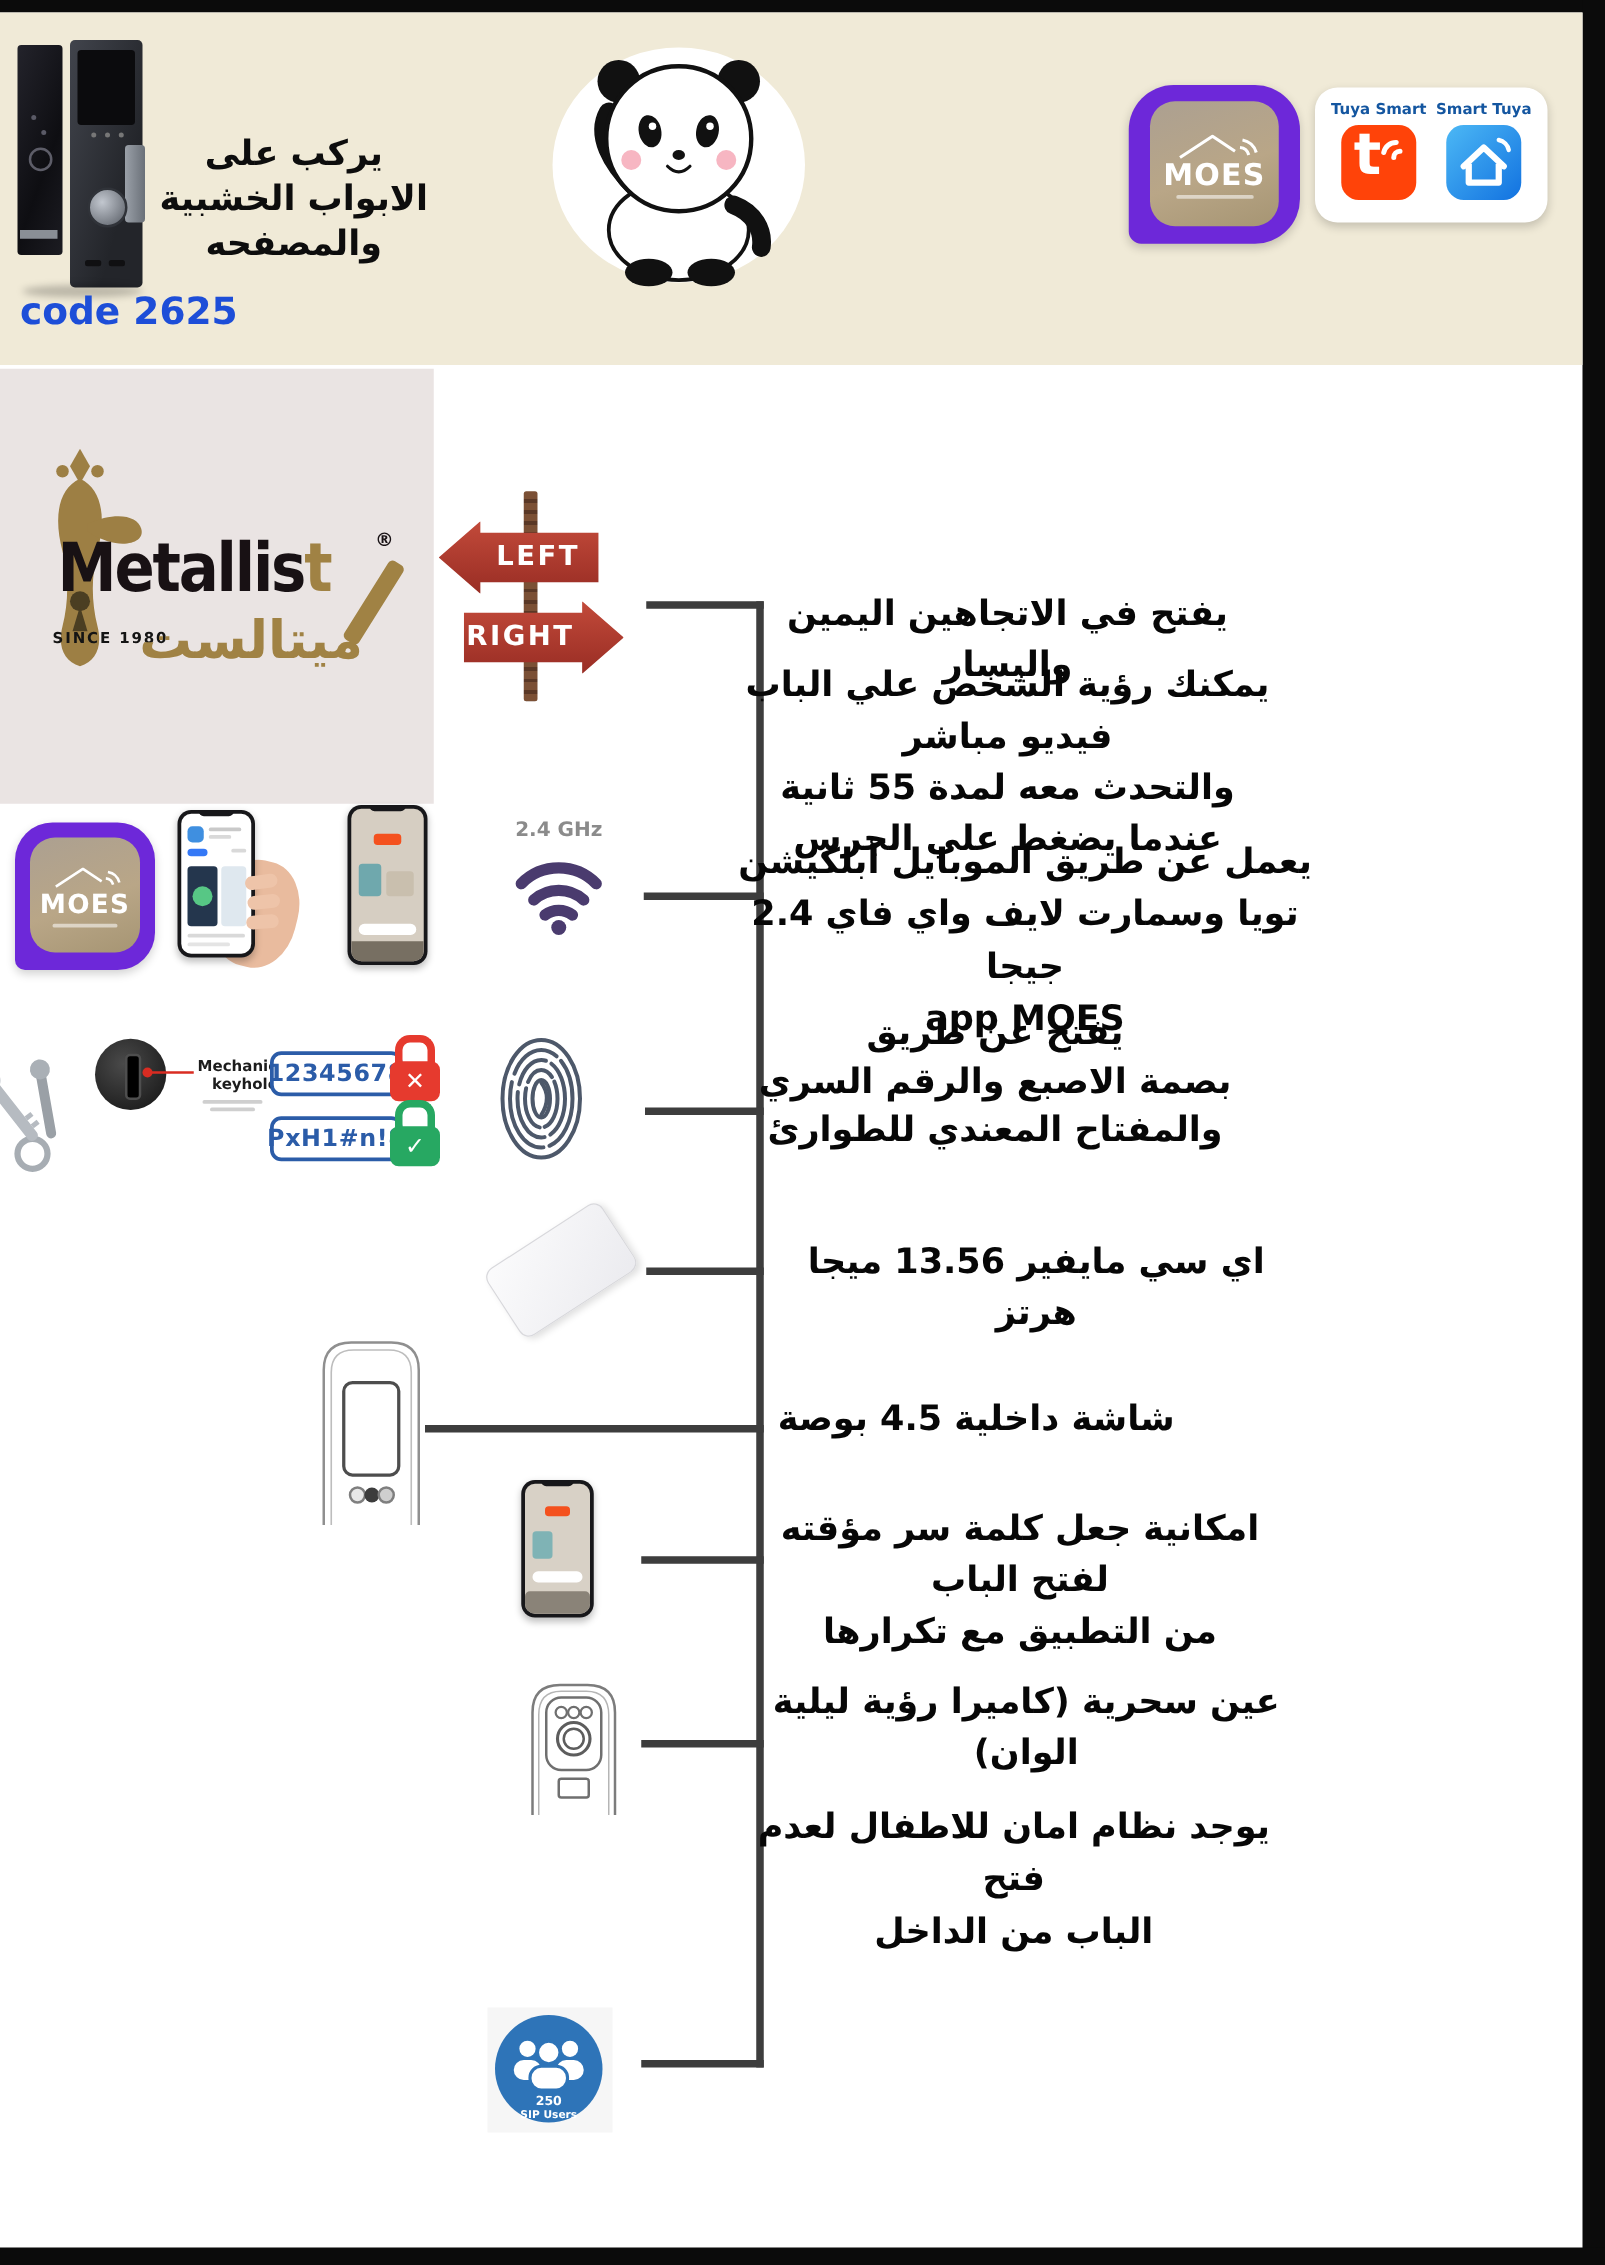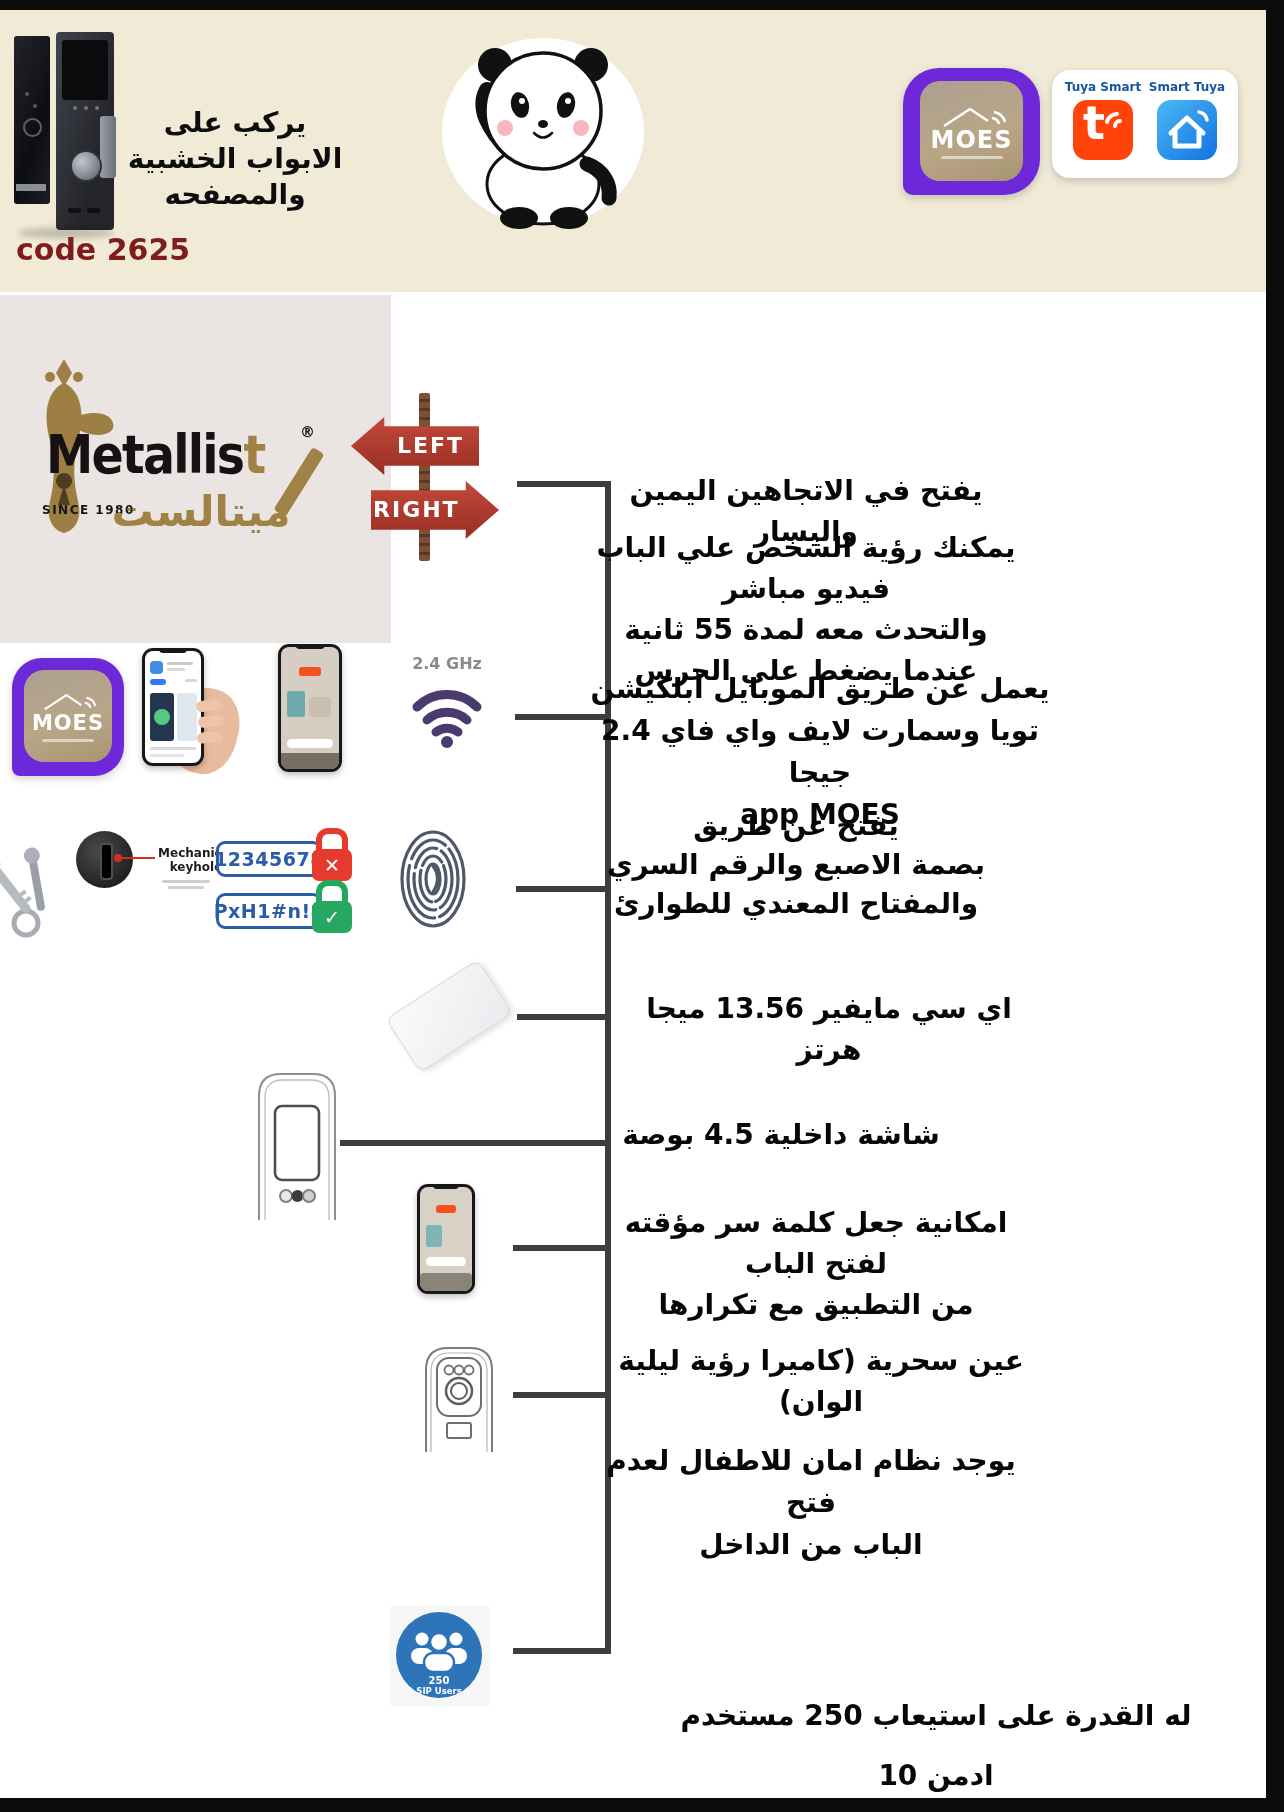"code 2625" #code-label { color: #7f1d1d -> #1d4ed8 }
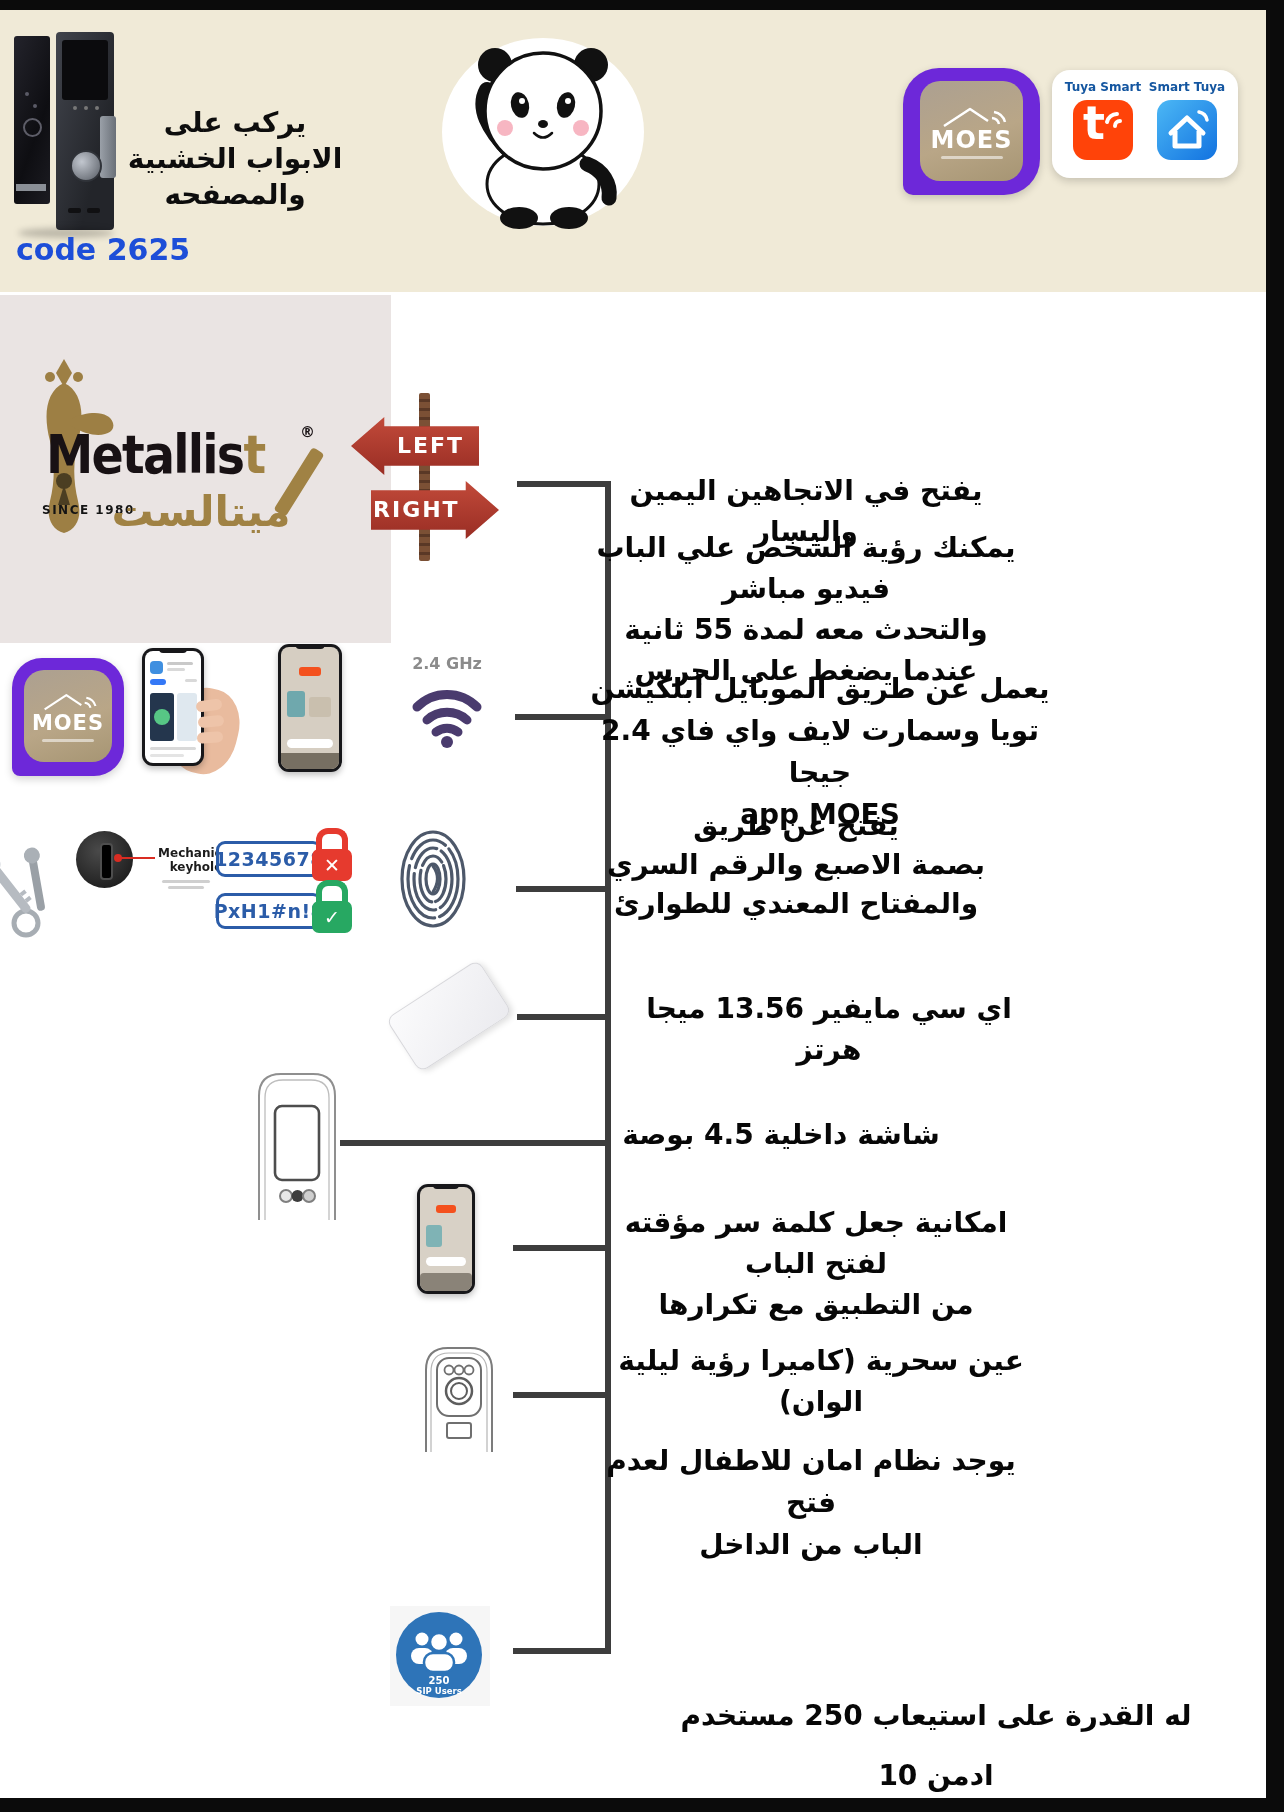"Metallist" #brand-block { padding-left: 44px -> none }
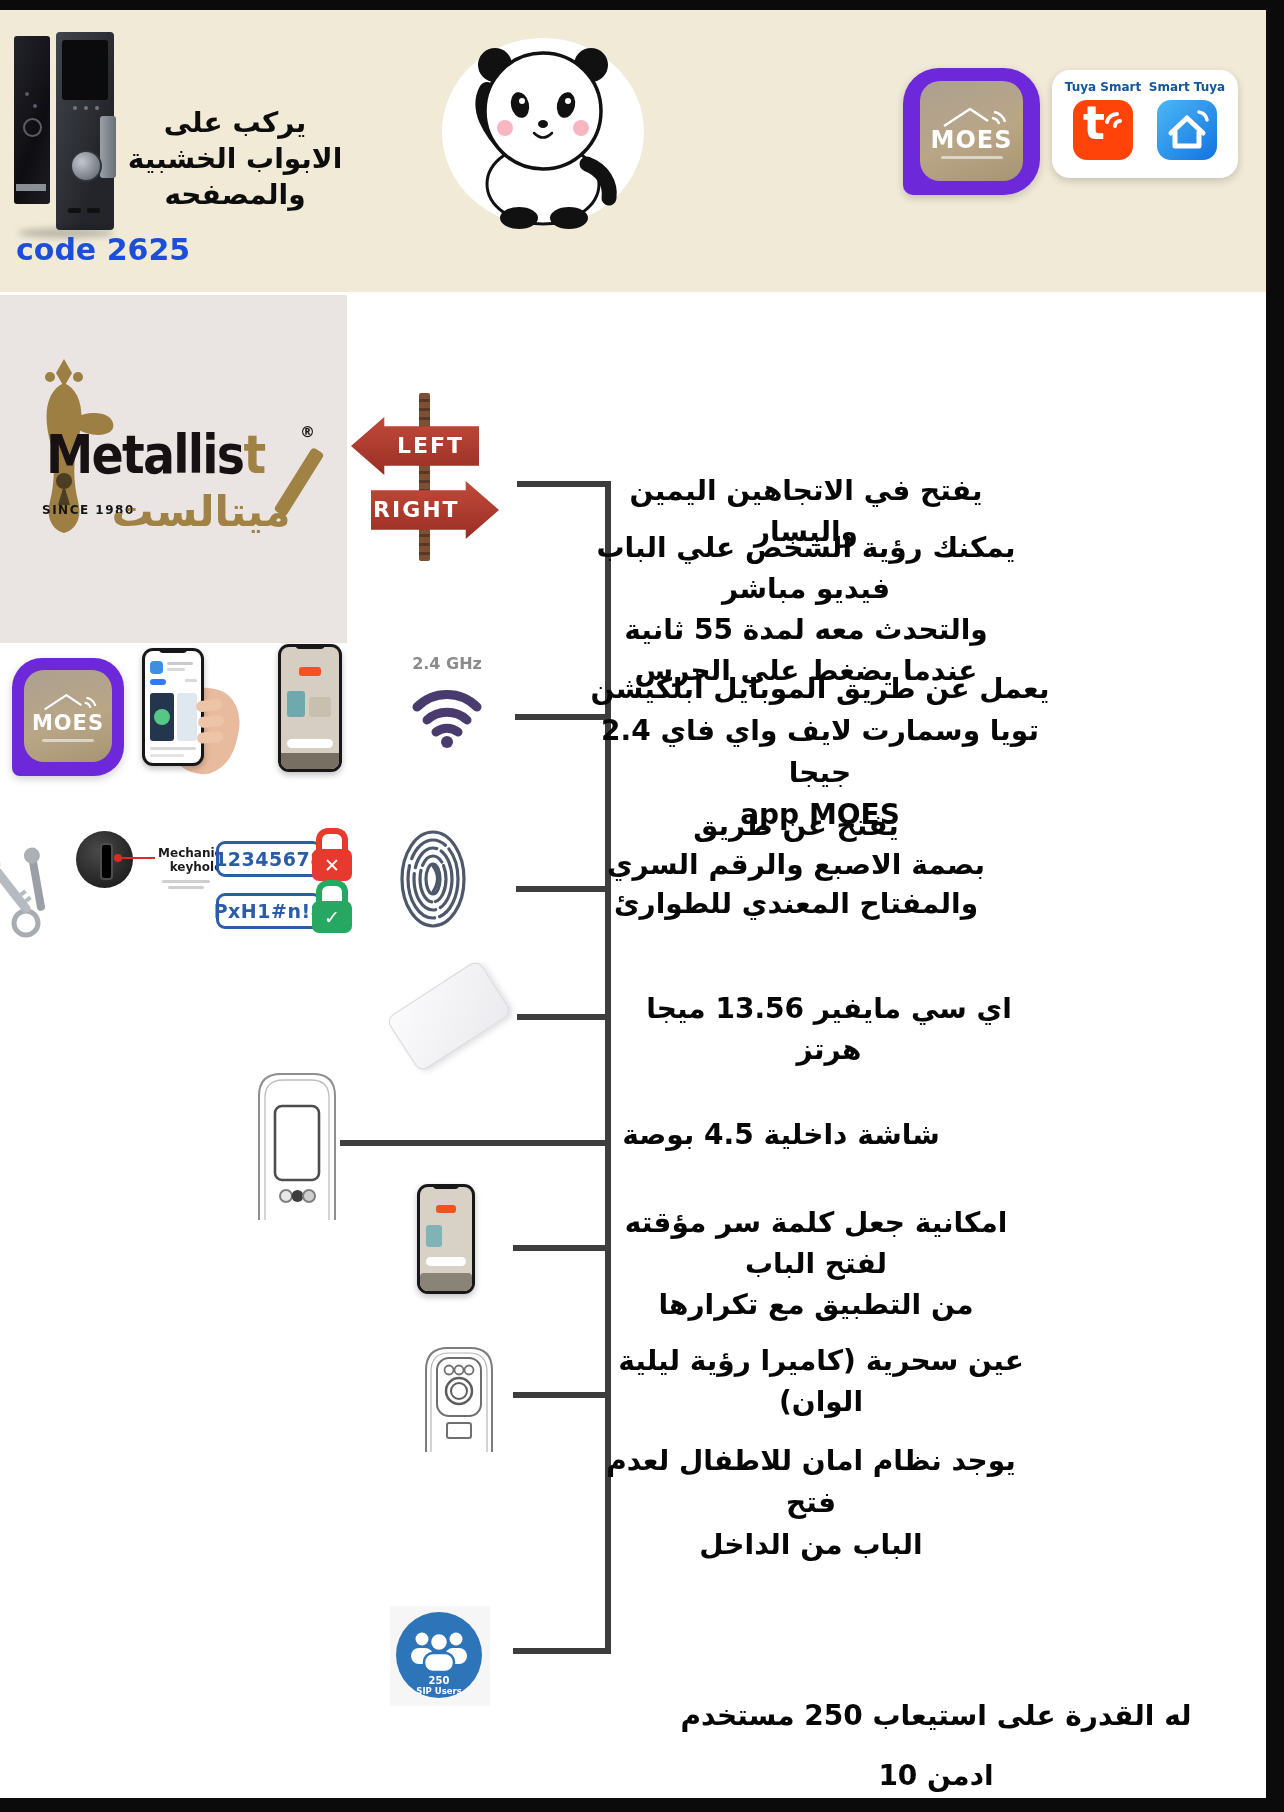"له القدرة على استيعاب 250" div.ftxt { html: <div> <div>له القدرة على استيعاب 250 مستخدم</div> <div>10 ادمن</div> </div> -> none }
